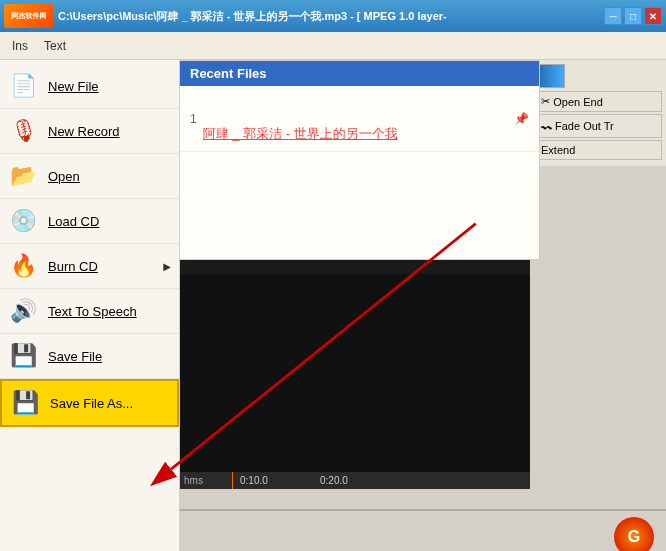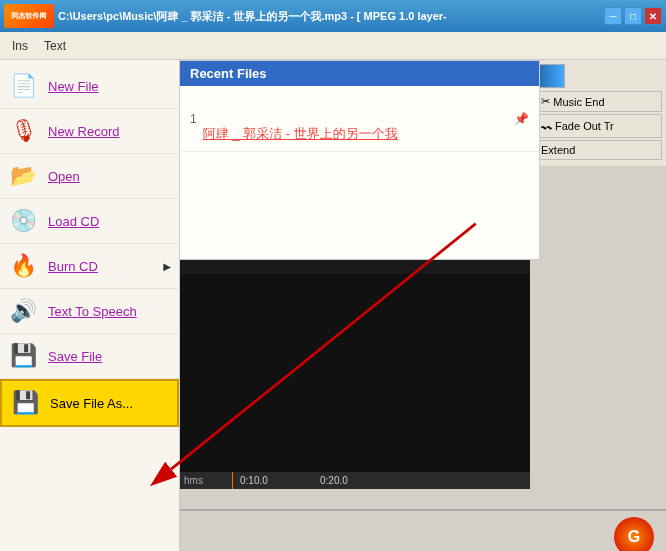"New File" .menu-label { color: #a21caf -> #000000 }
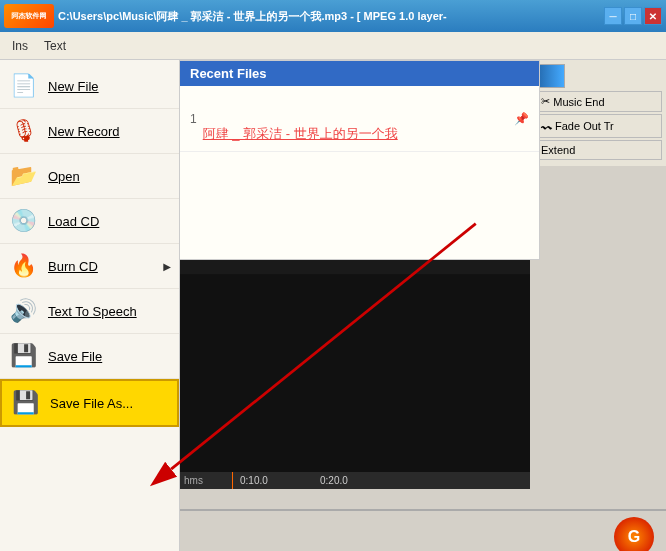"Music End" span { text: Music -> Open }
